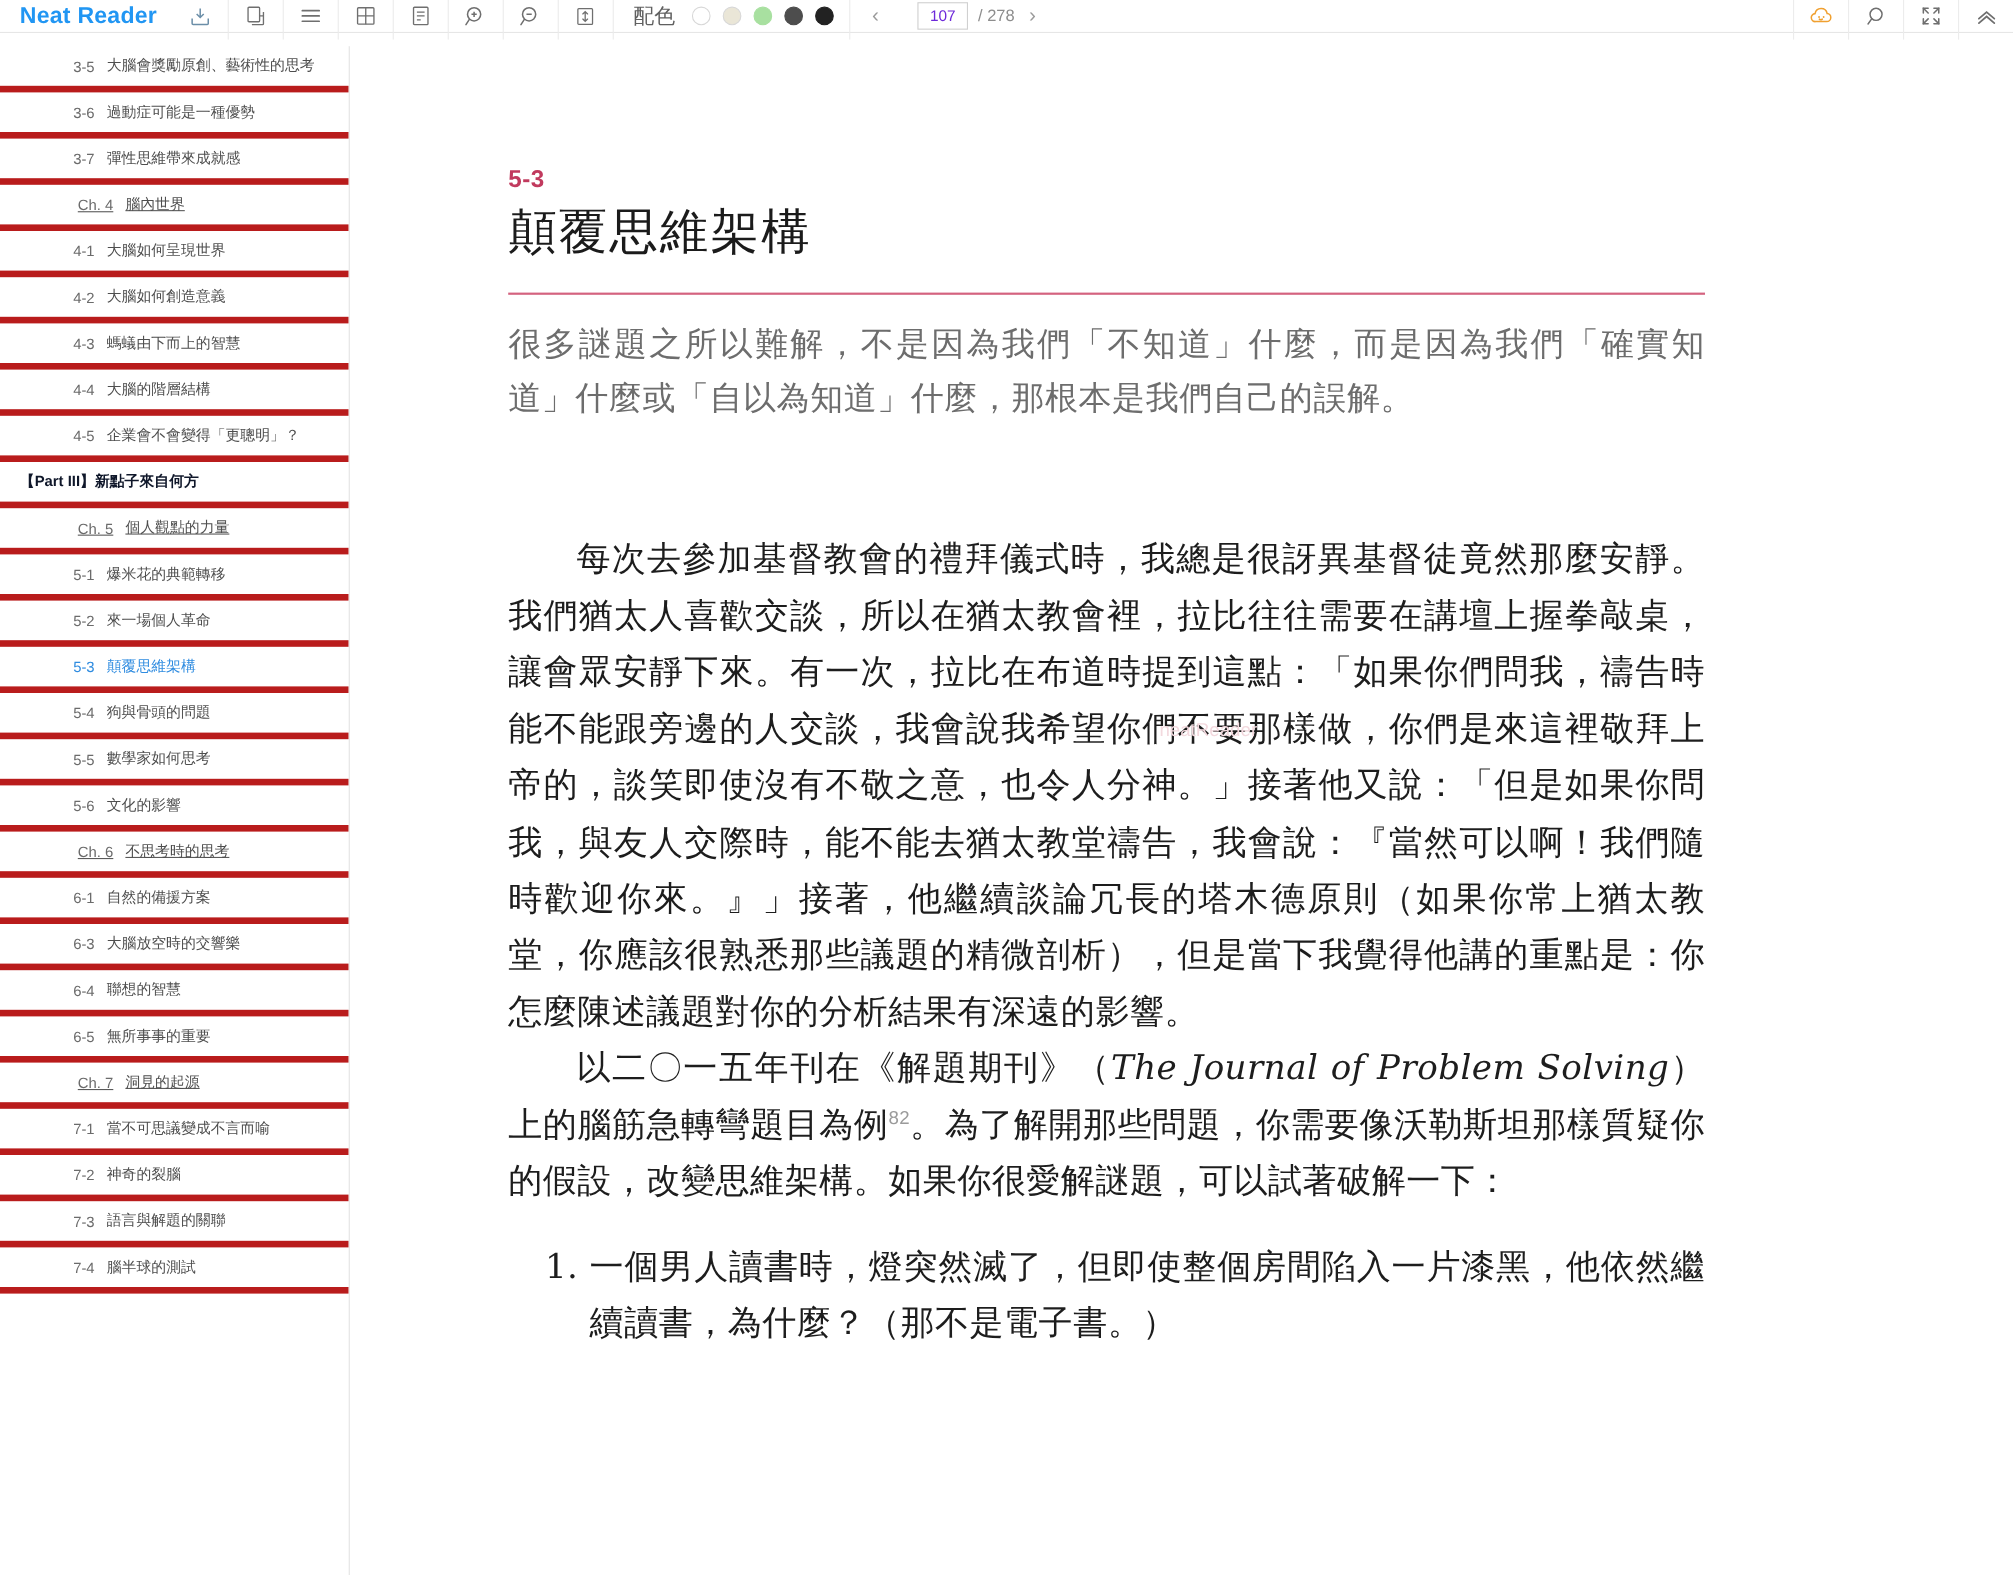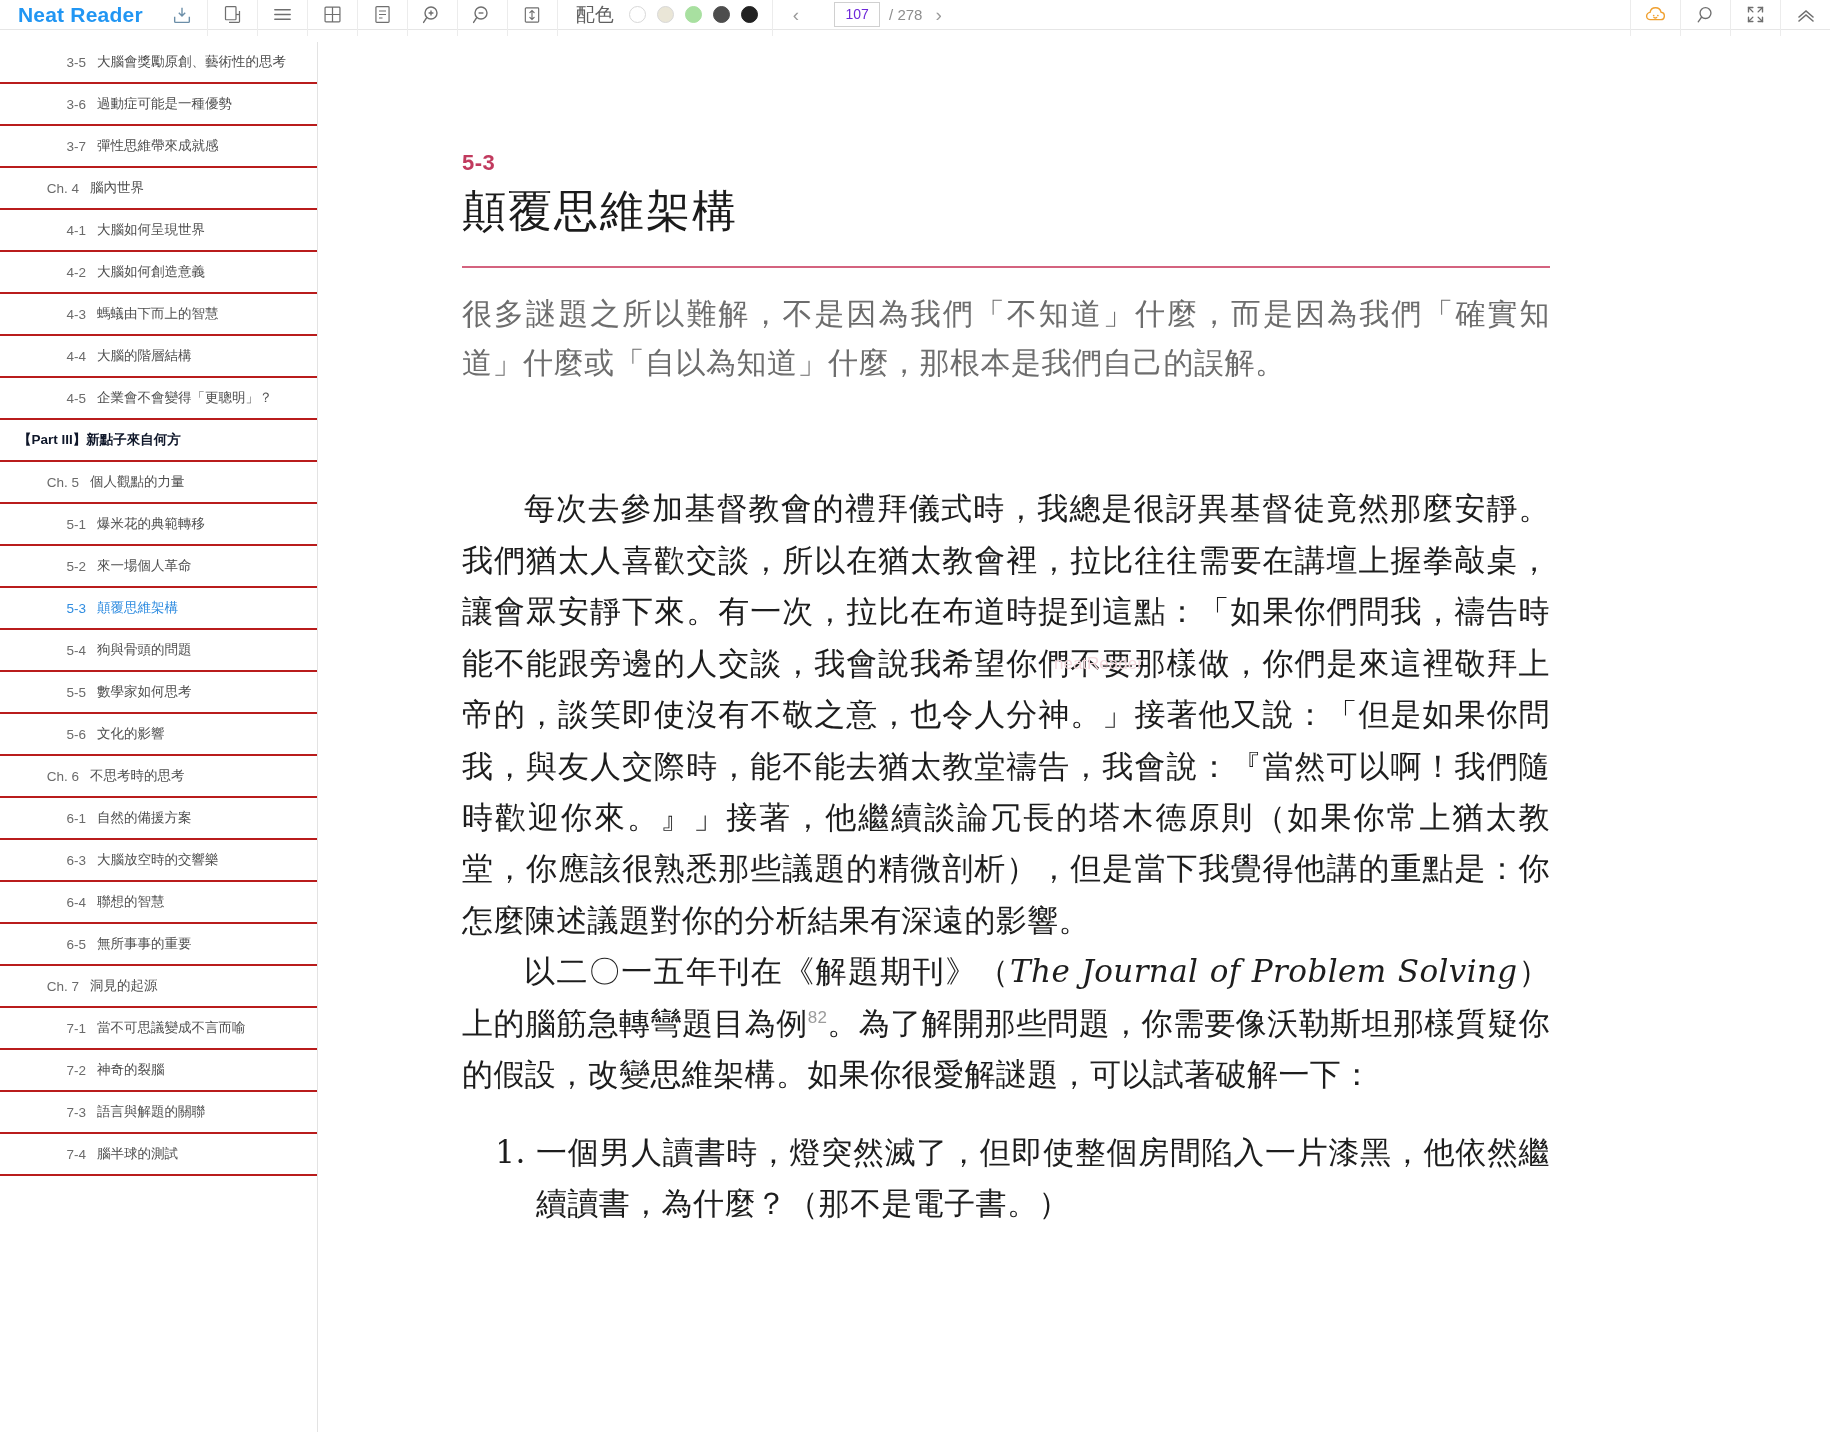"3-5" .toc-item { border-bottom: 2px solid #b91c1c -> 6px solid #b91c1c }
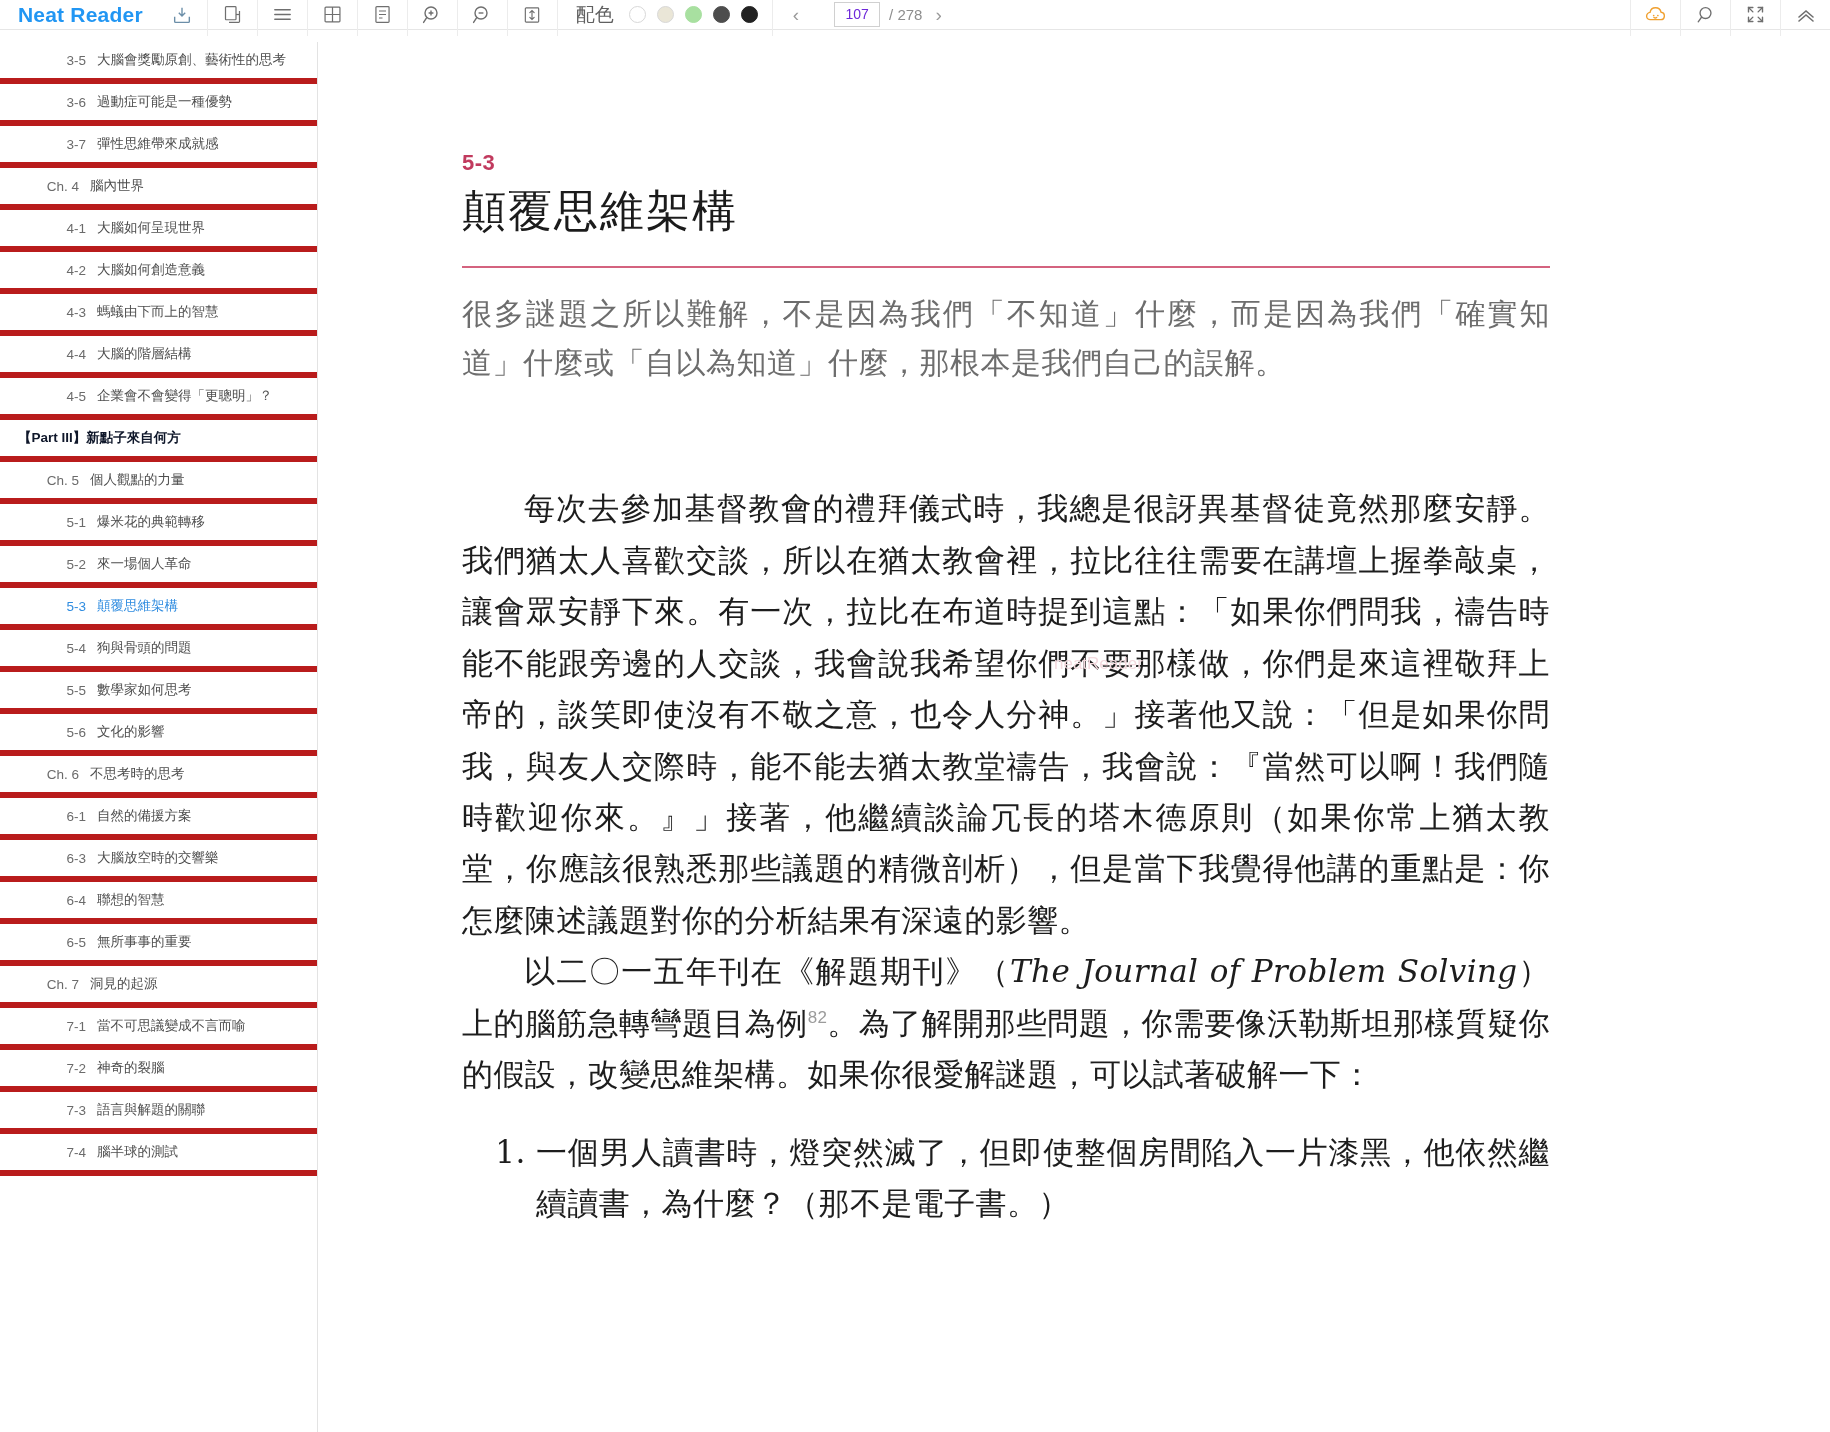"Ch. 4" .lvl-chapter { padding-left: 27px -> 51px; text-decoration: none -> underline }
